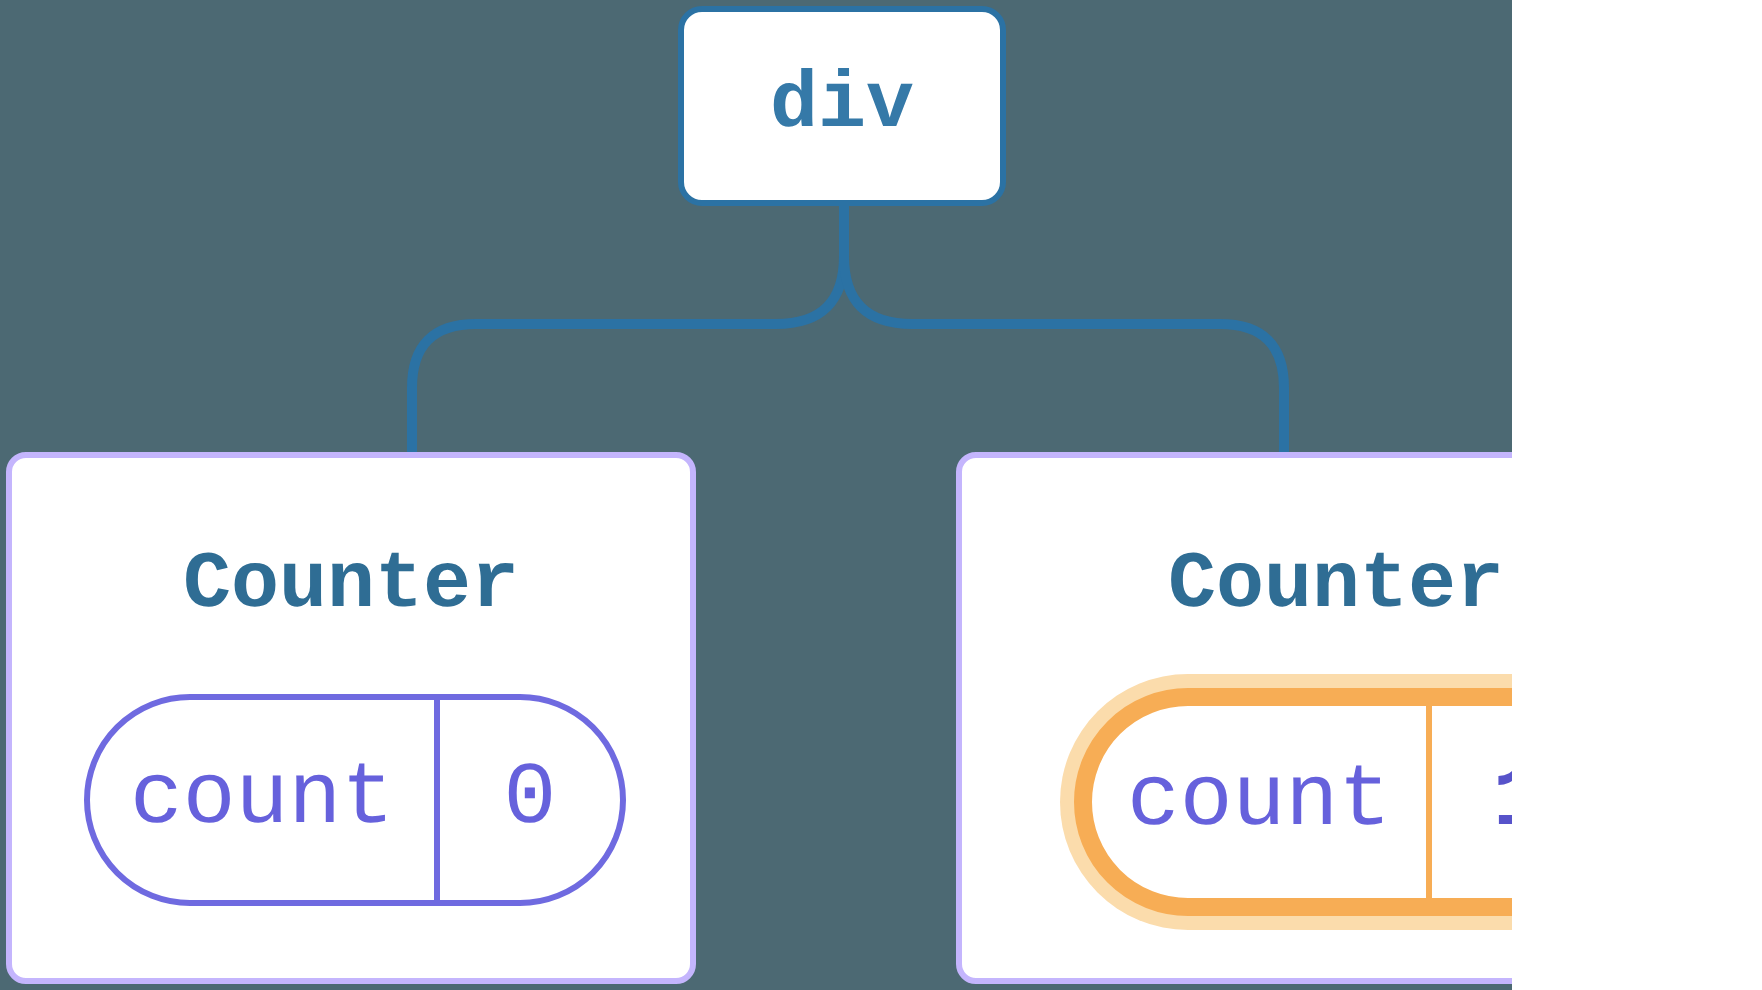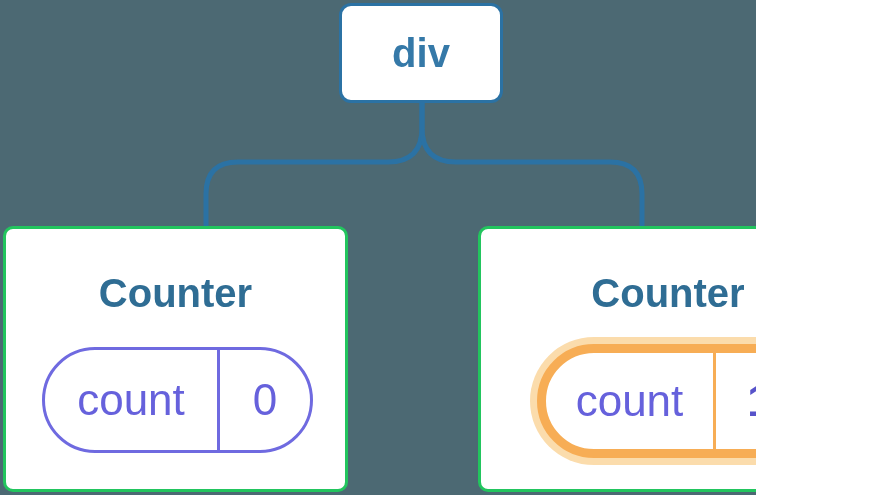"div" .canvas { font-family: none -> Liberation Mono, monospace }
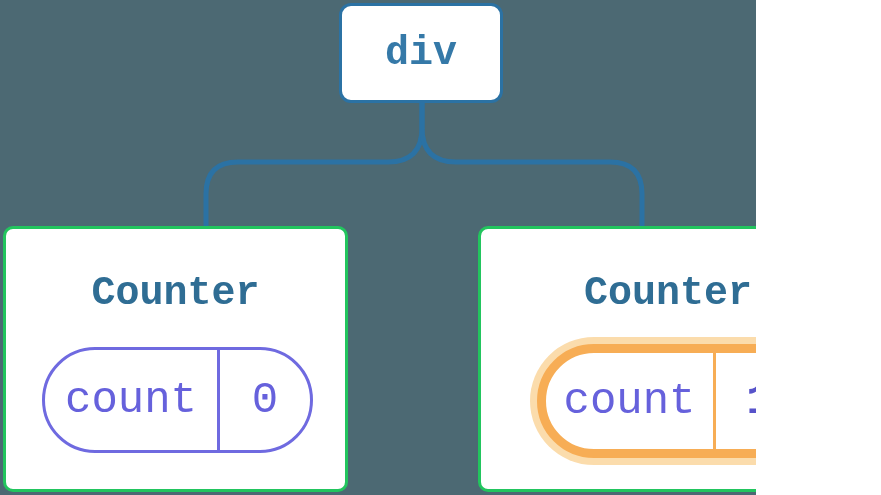"Counter" .card { border: 3px solid #22c55e -> 3px solid #c4b5fd }
